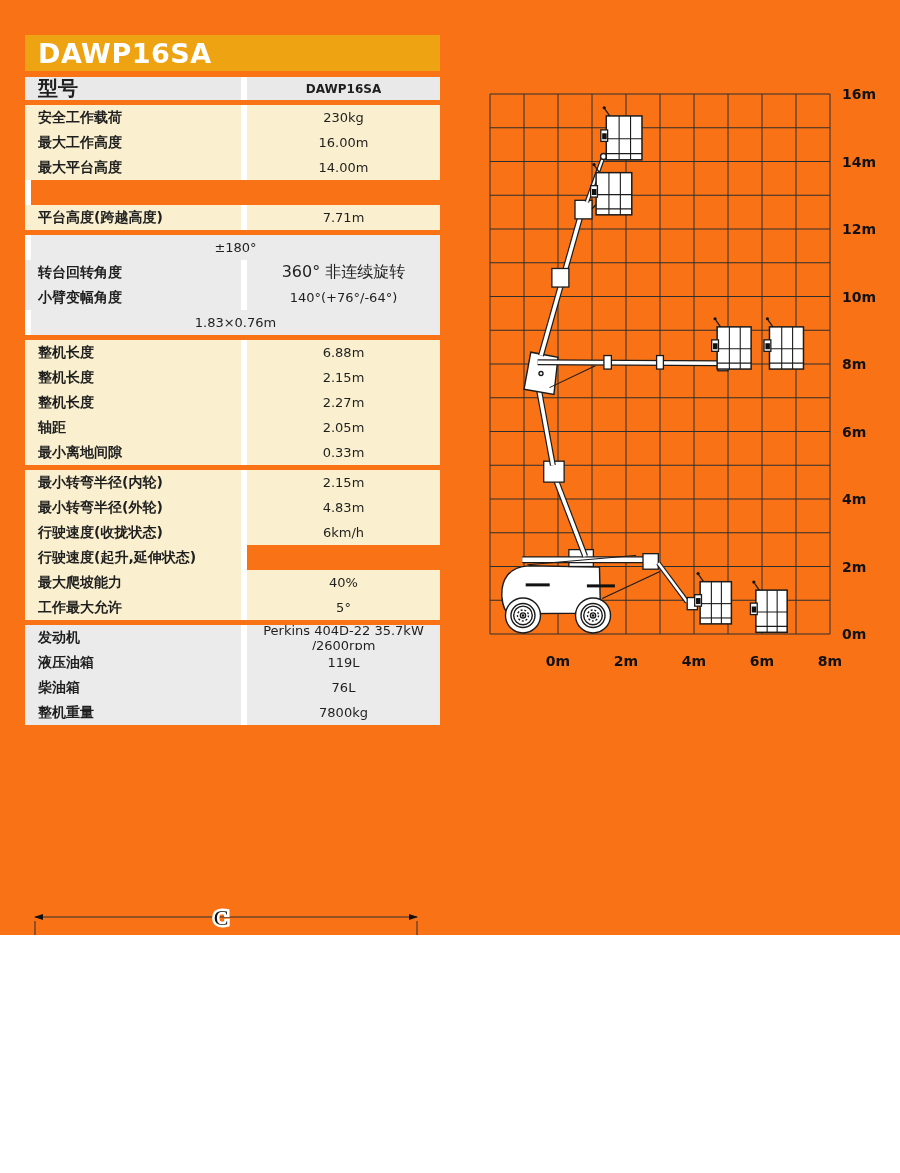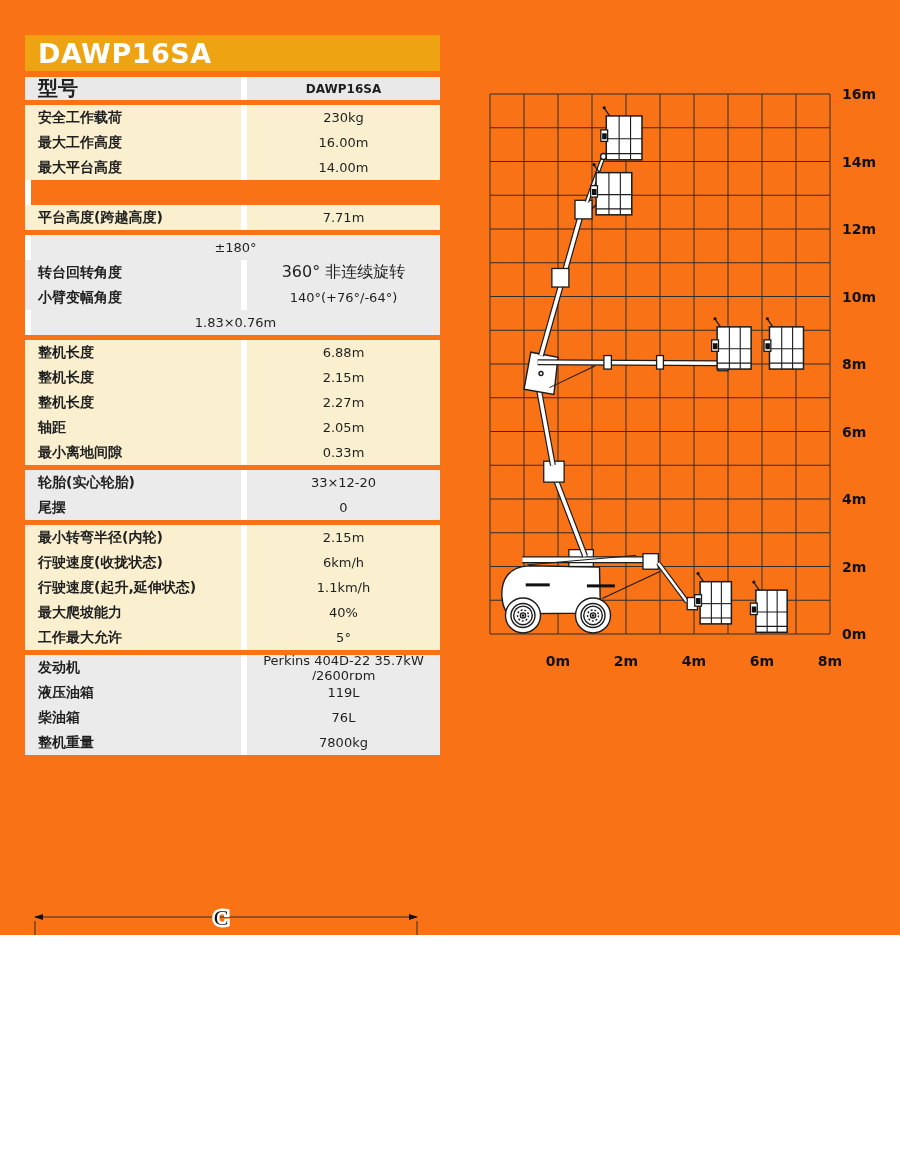"轮胎(实心轮胎)" div.group { html: <div> <div> <div>轮胎(实心轮胎)</div> <div></div> <div>33×12-20</div> </div> <div> <div>尾摆</div> <div></div> <div>0</div> </div> </div> -> none }
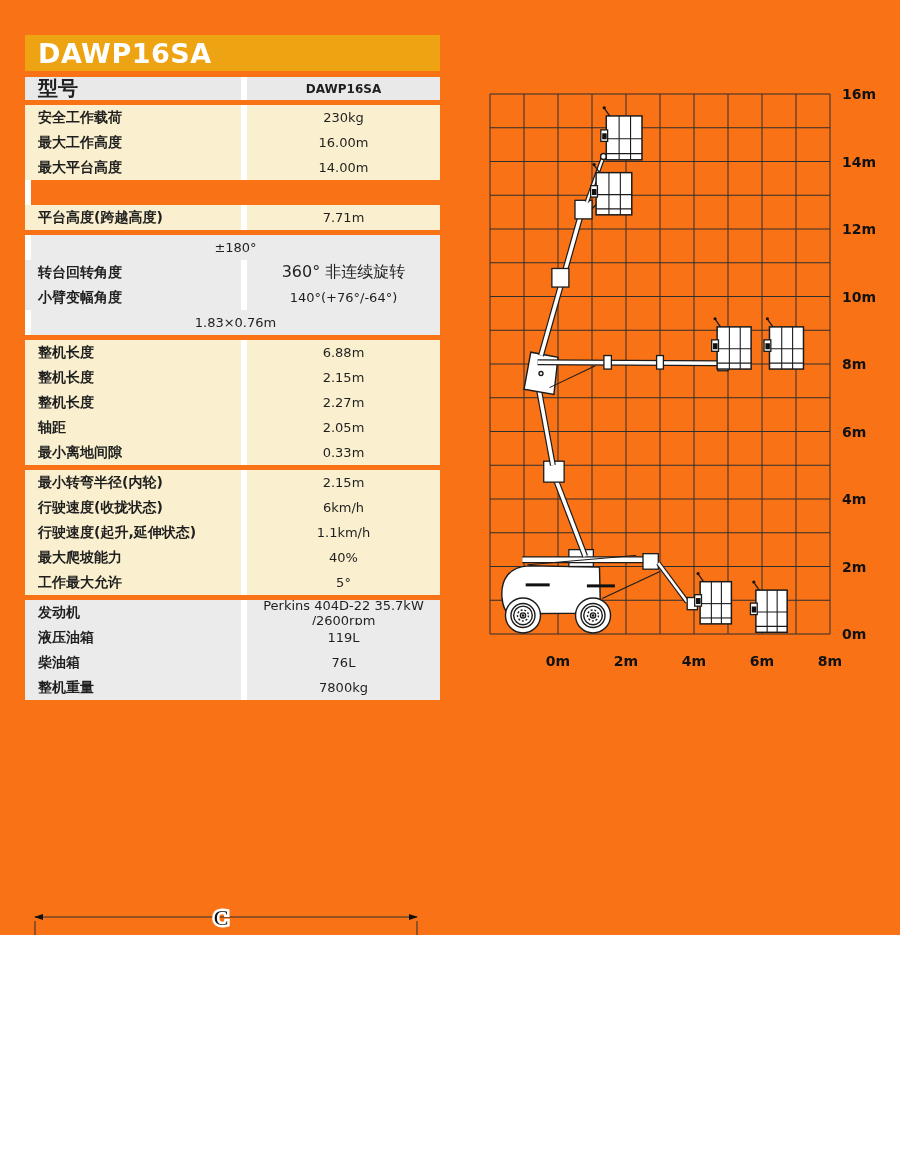"最小转弯半径(外轮)" div.srow { html: none -> <div> <div>最小转弯半径(外轮)</div> <div></div> <div>4.83m</div> </div> }
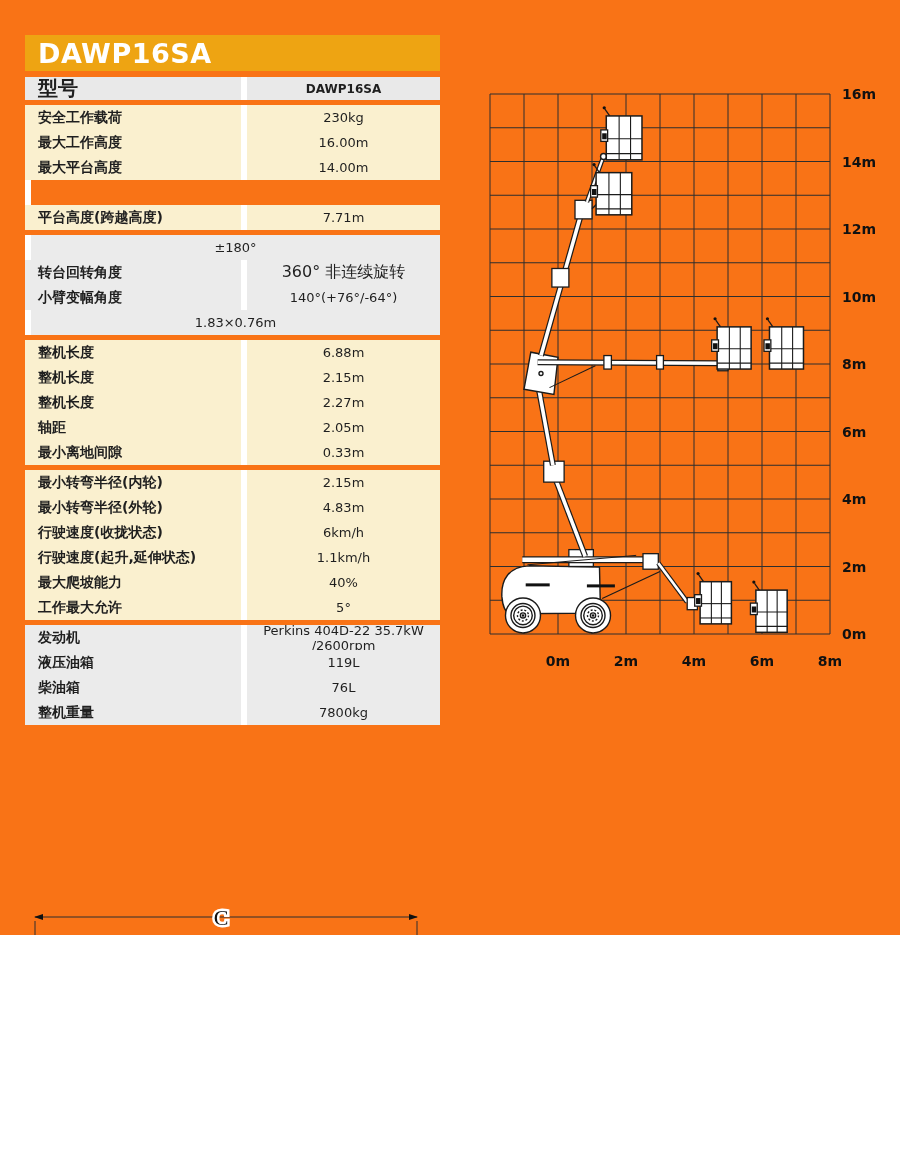"1.1km/h" div.cellR { html: <div>1.1km/h</div> -> none }
